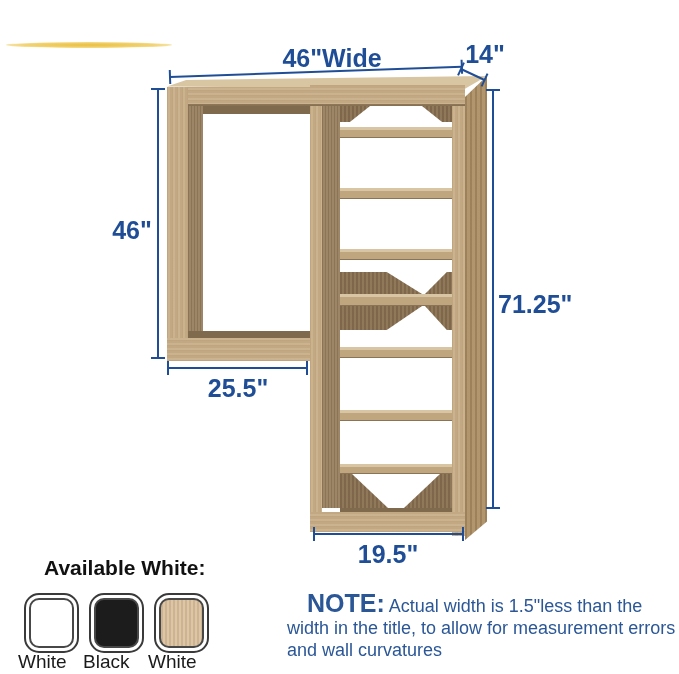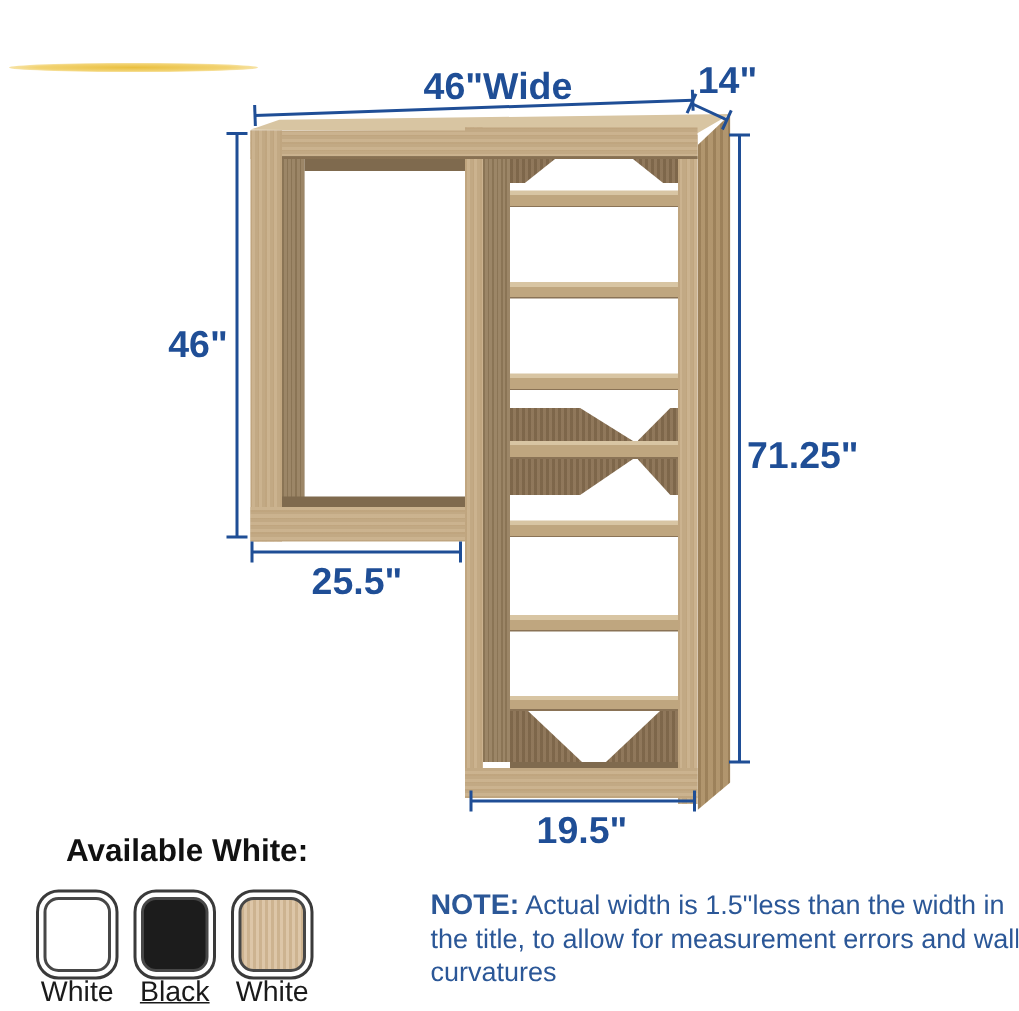"NOTE:" .note-label { font-size: 19px -> 25px; margin-left: none -> 20px }
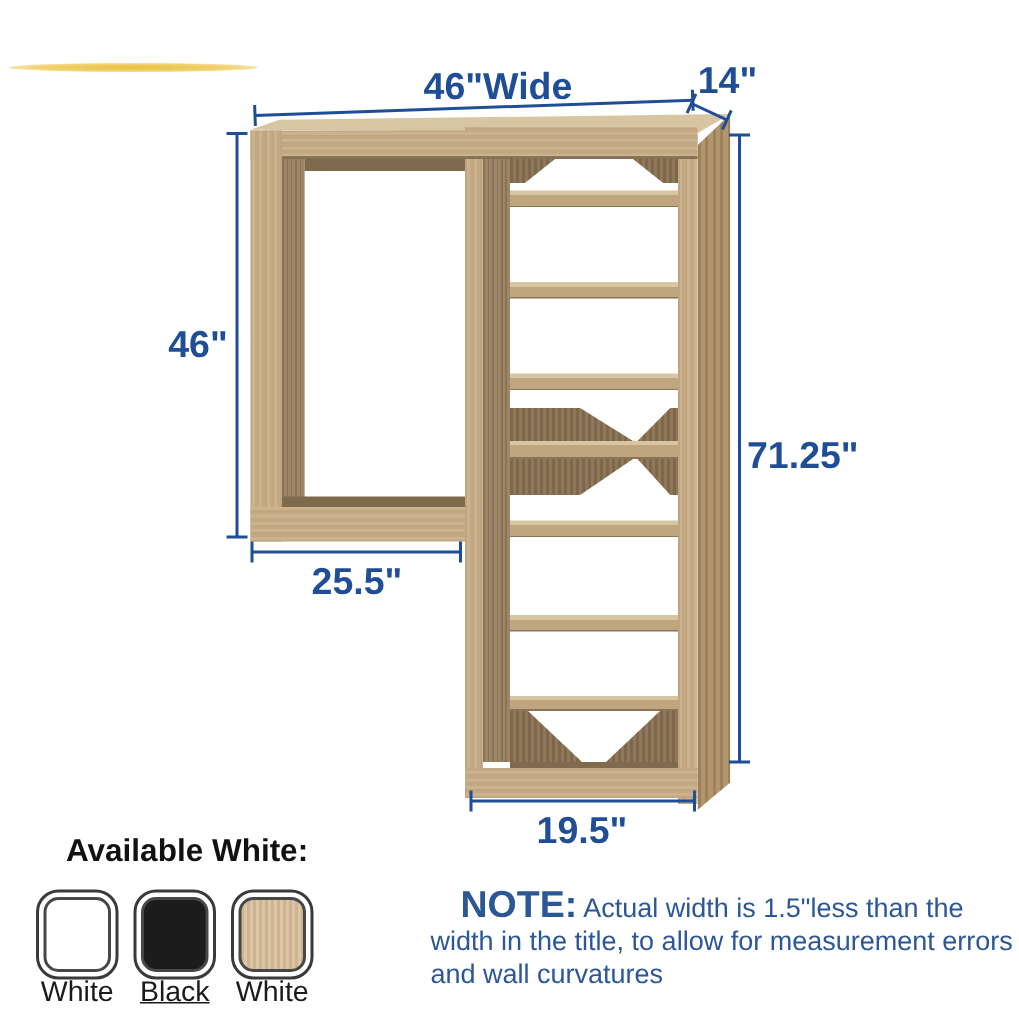"White" .swatch-label { text-align: center -> left }
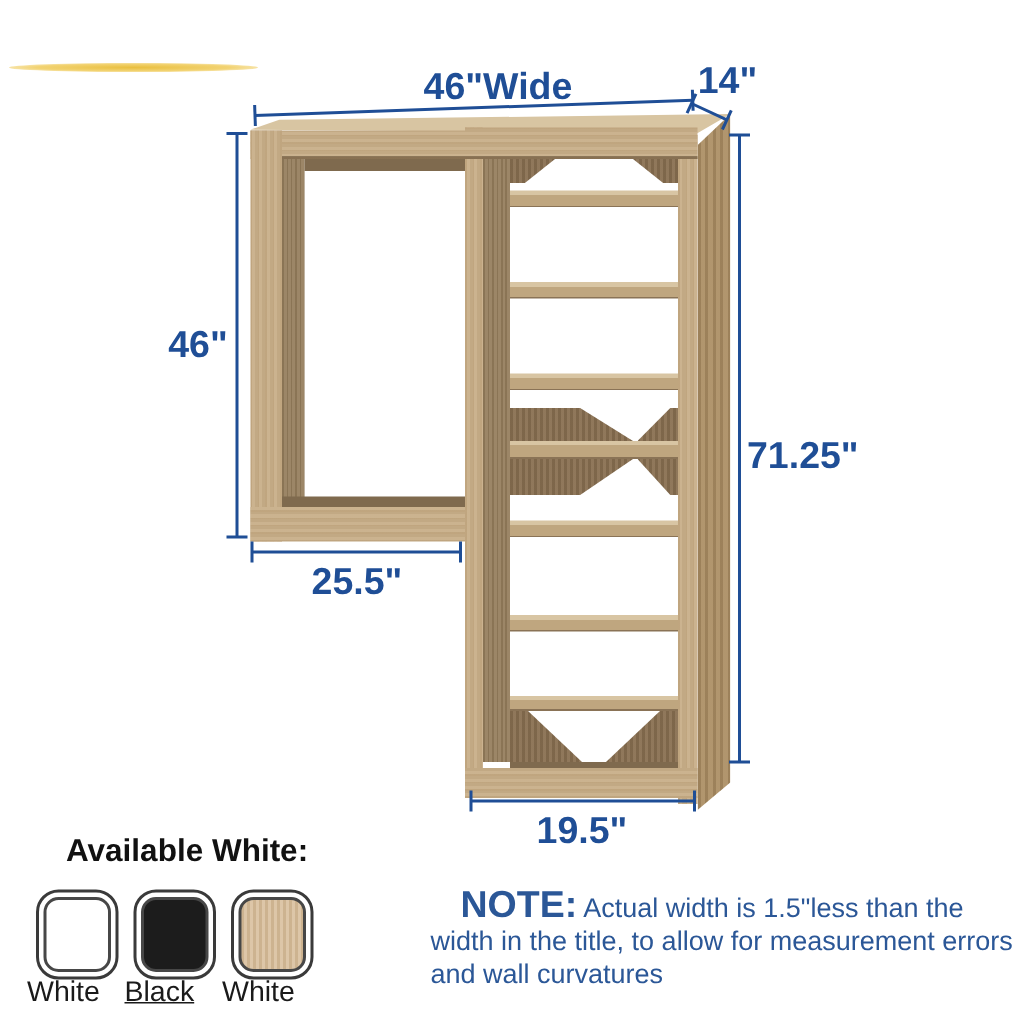"Black" div.swatch-label { text-decoration: underline -> none }
